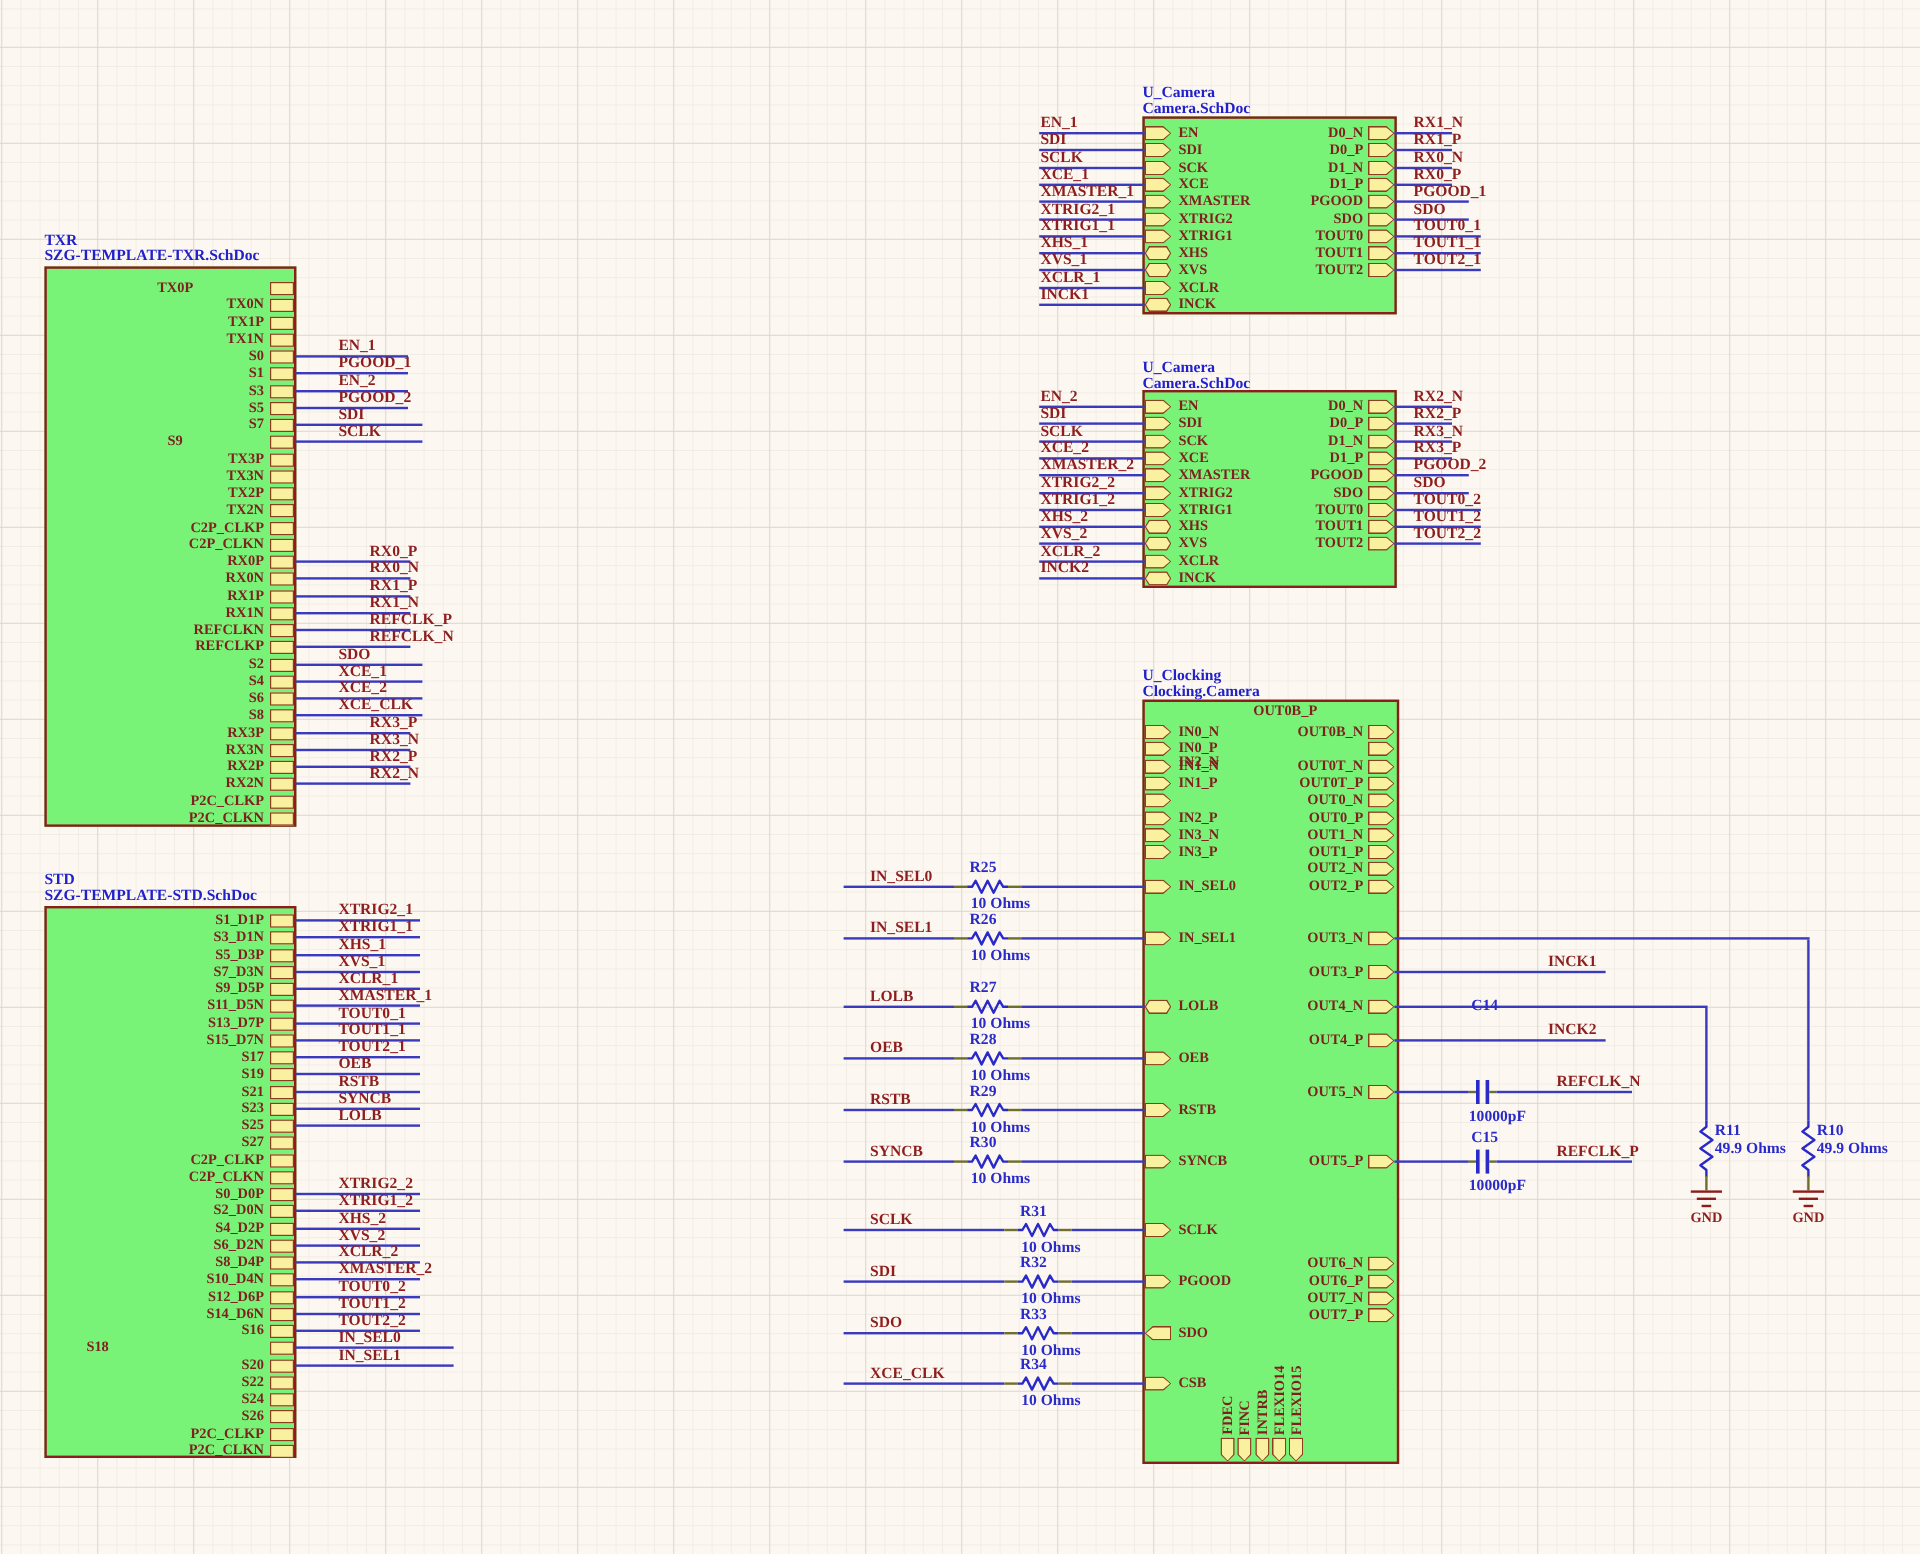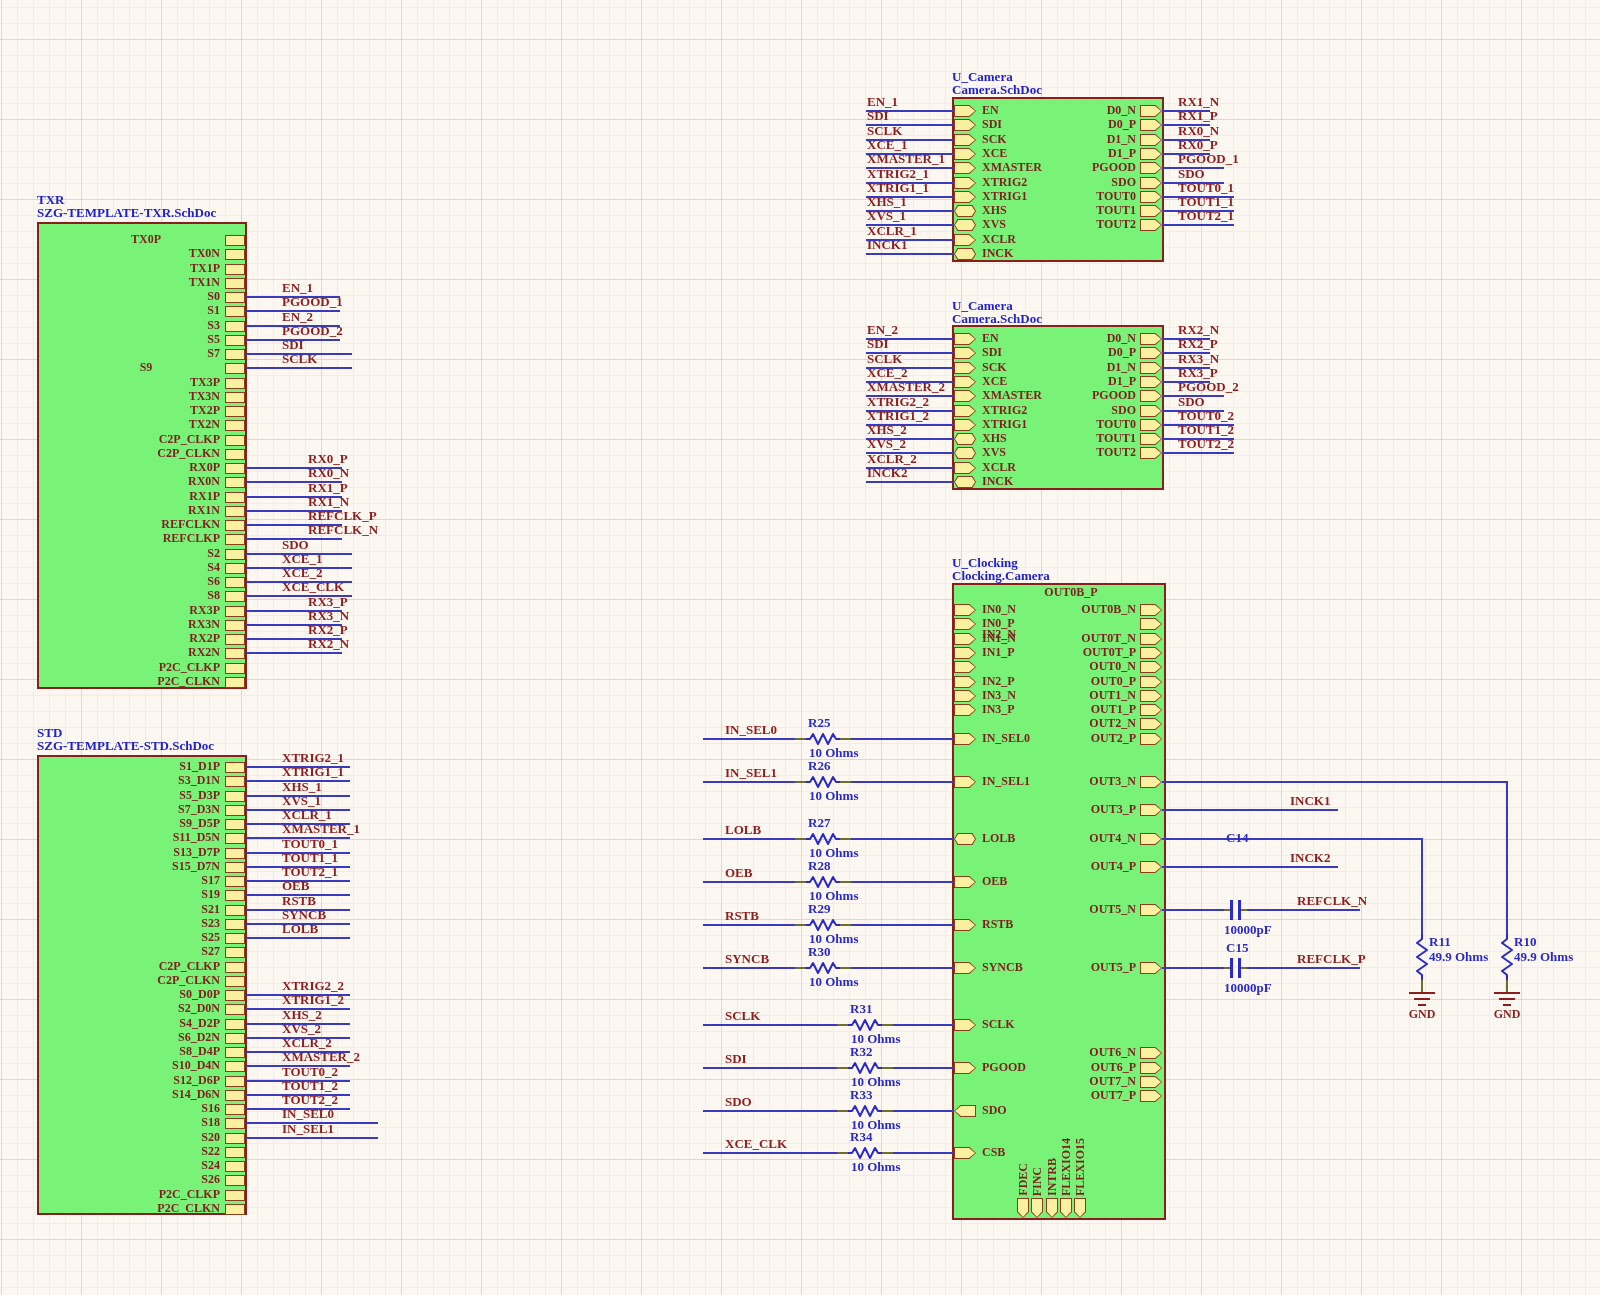"S18" div.a { text-align: right -> none }
